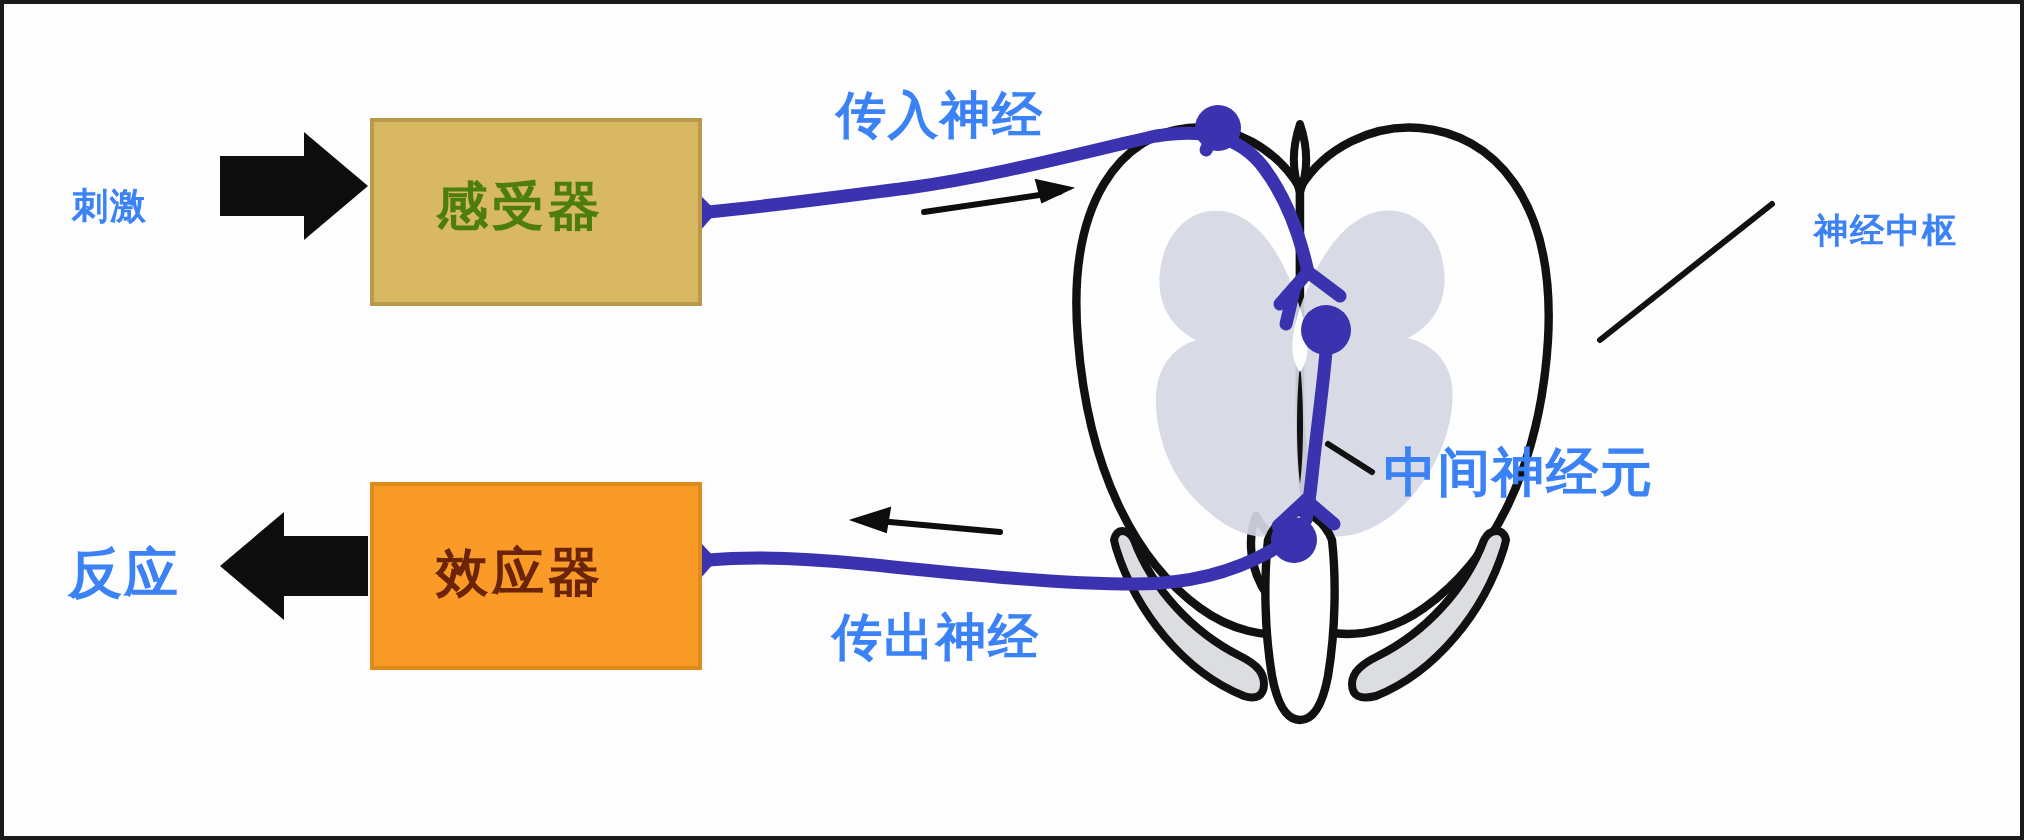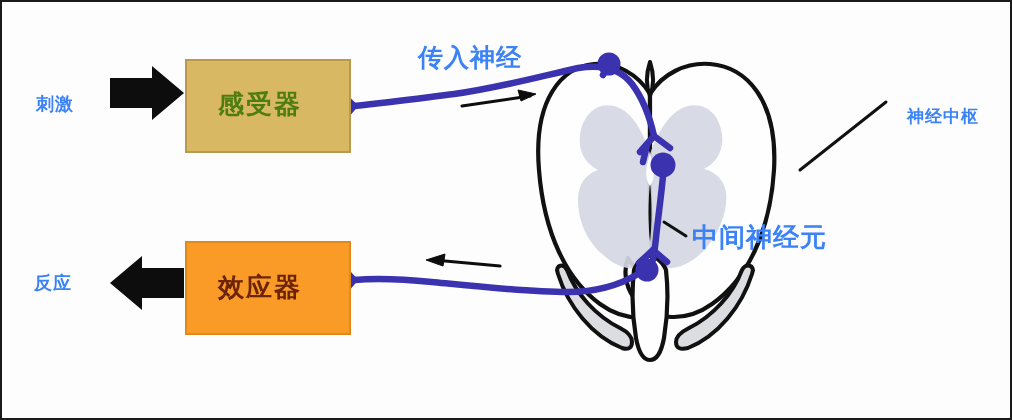"反应" #lbl-response { font-size: 18px -> 27px }
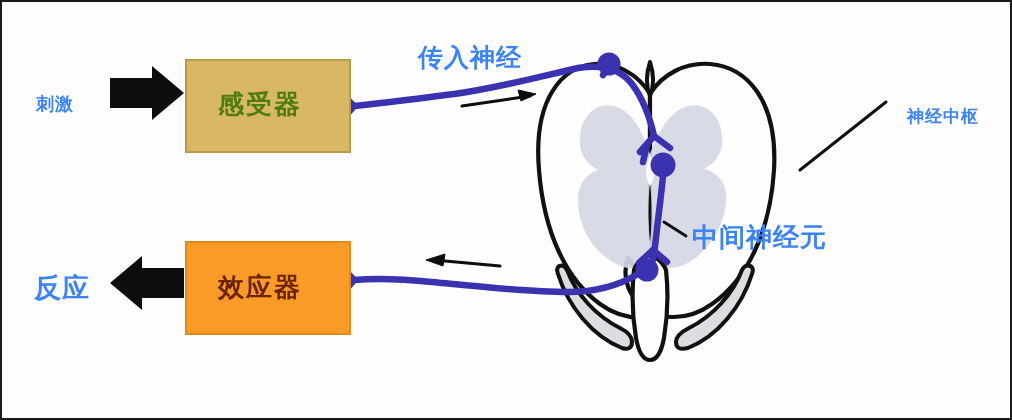"传出神经" div.lbl { html: none -> <div>传出神经</div> }
